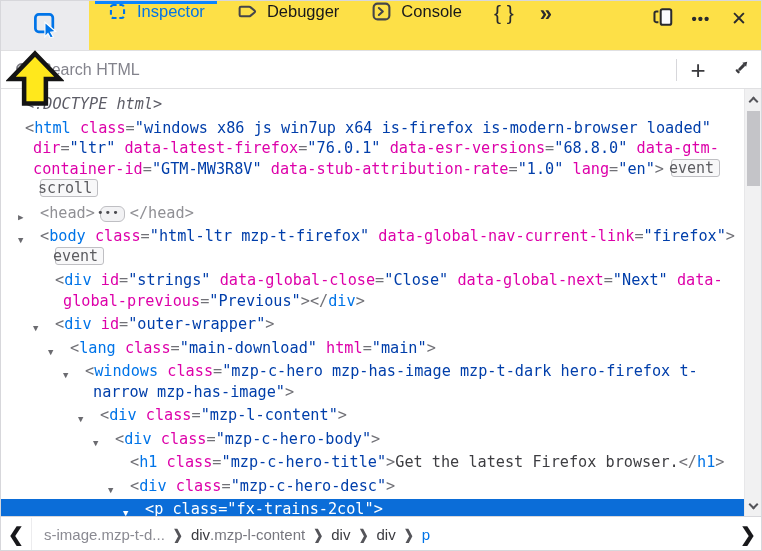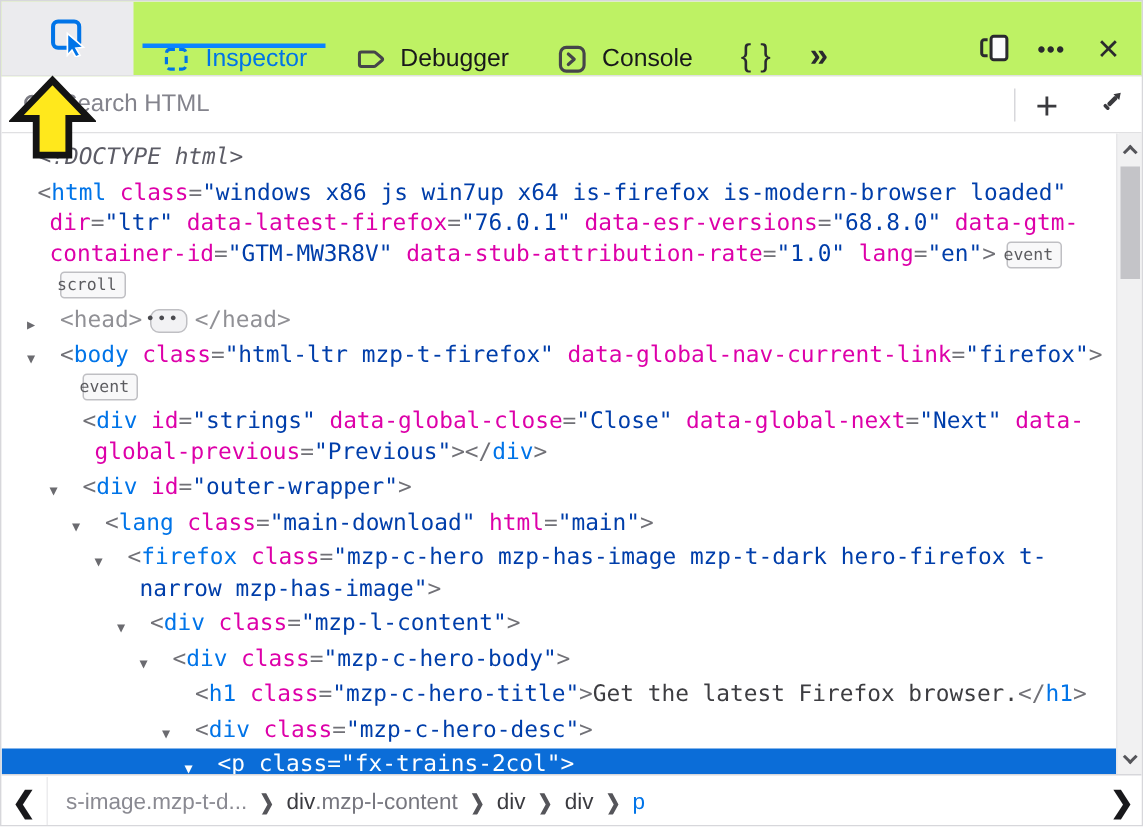"Inspector" #toolbar { align-items: flex-end -> flex-start; background: #bef264 -> #fde047 }
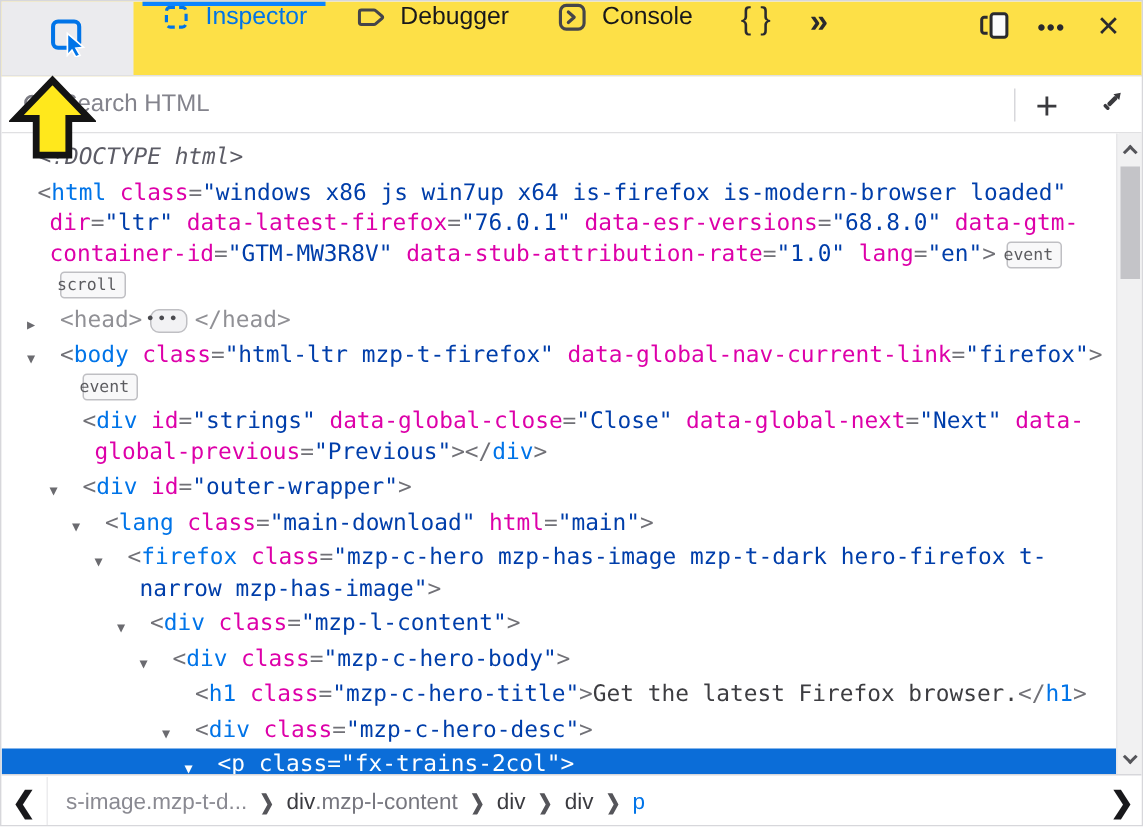"event" .badge { font-size: 11px -> 15px }
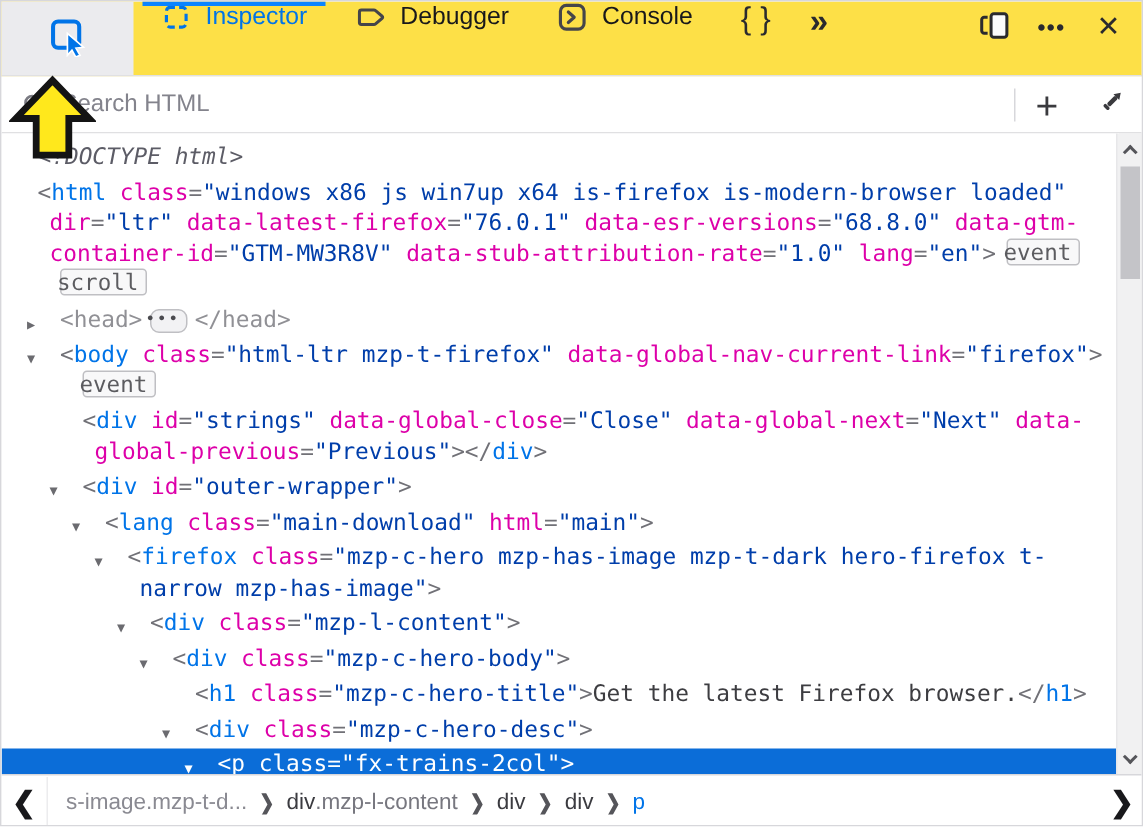"firefox" span.s-t { text: firefox -> windows }
